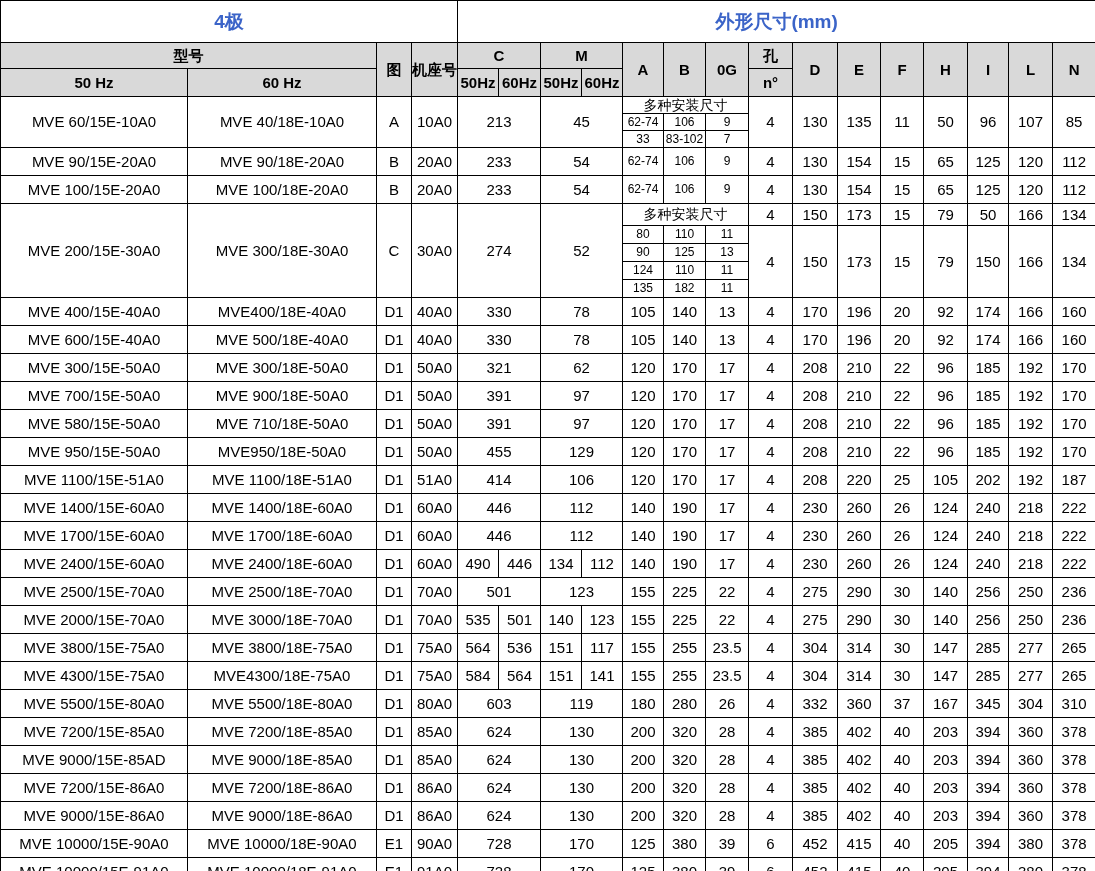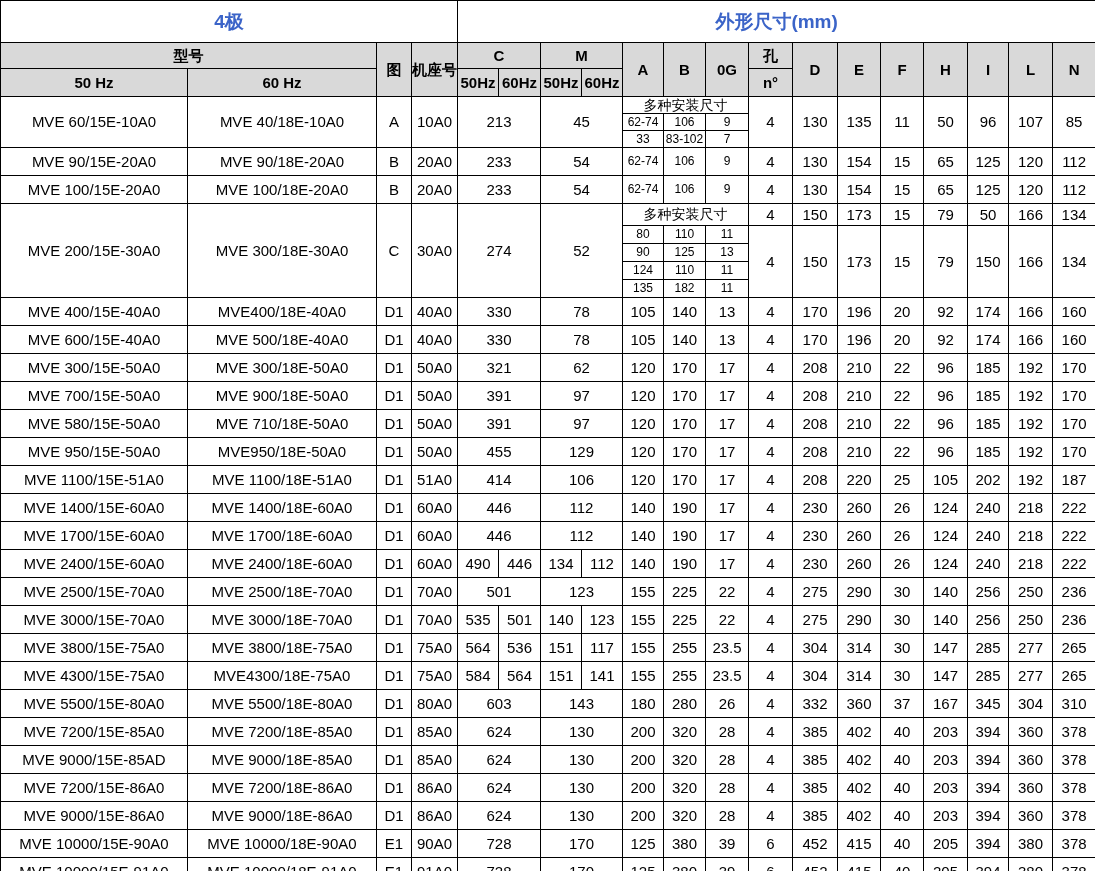"MVE 3000/15E-70A0" td { text: 3000/15E-70A0 -> 2000/15E-70A0 }
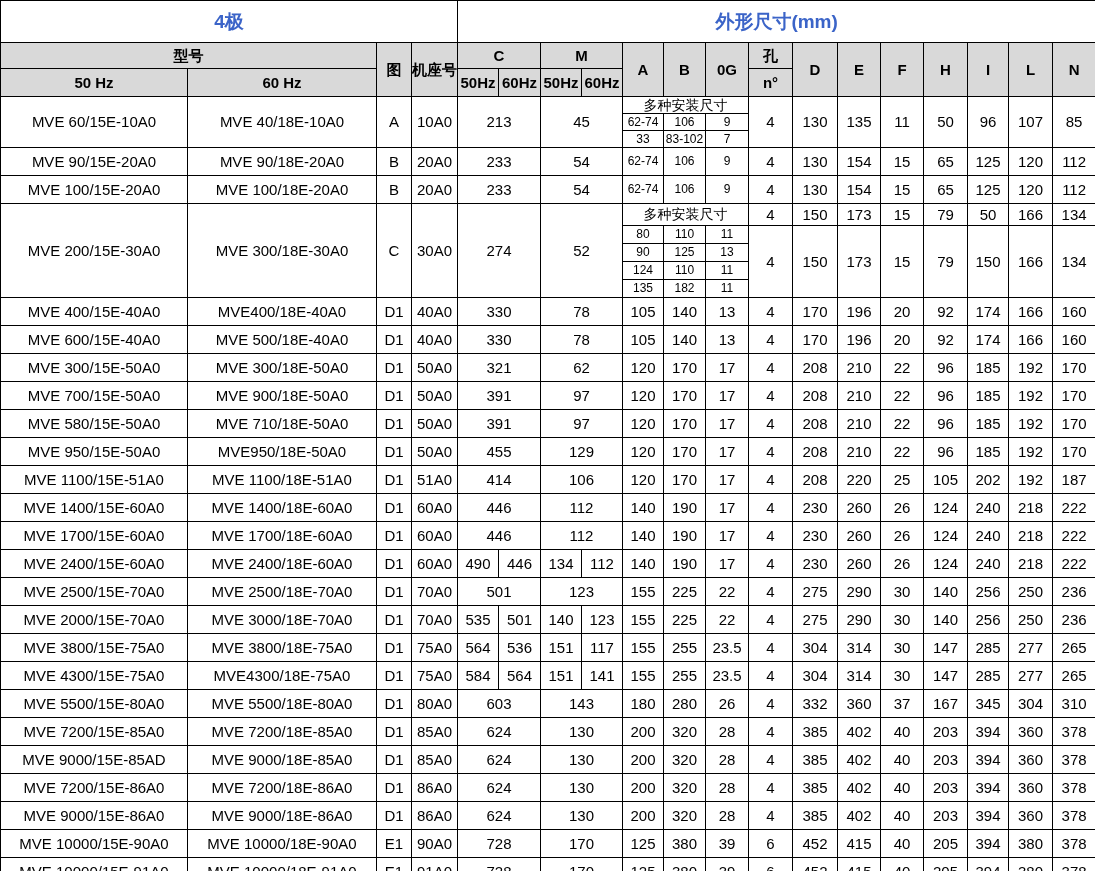"143" td { text: 143 -> 119 }
